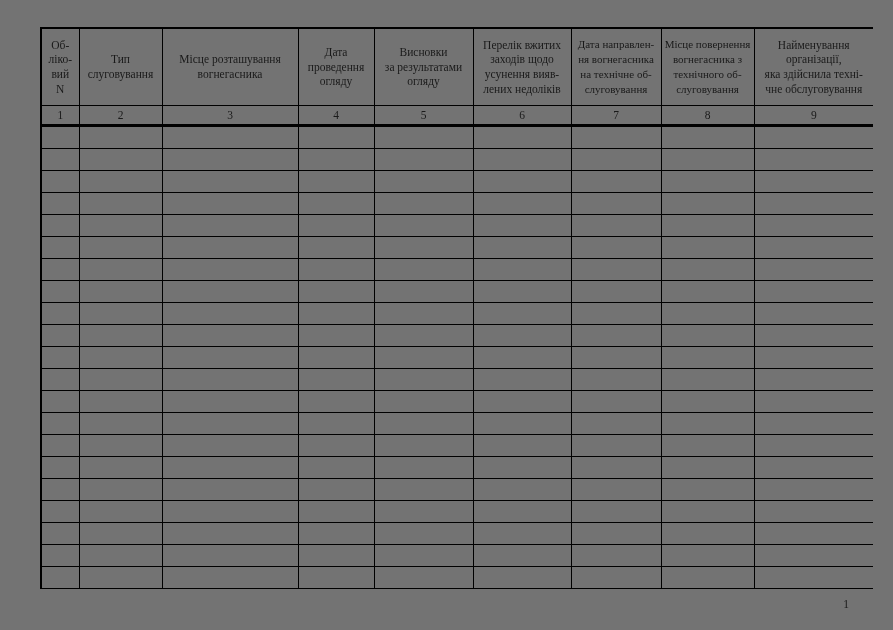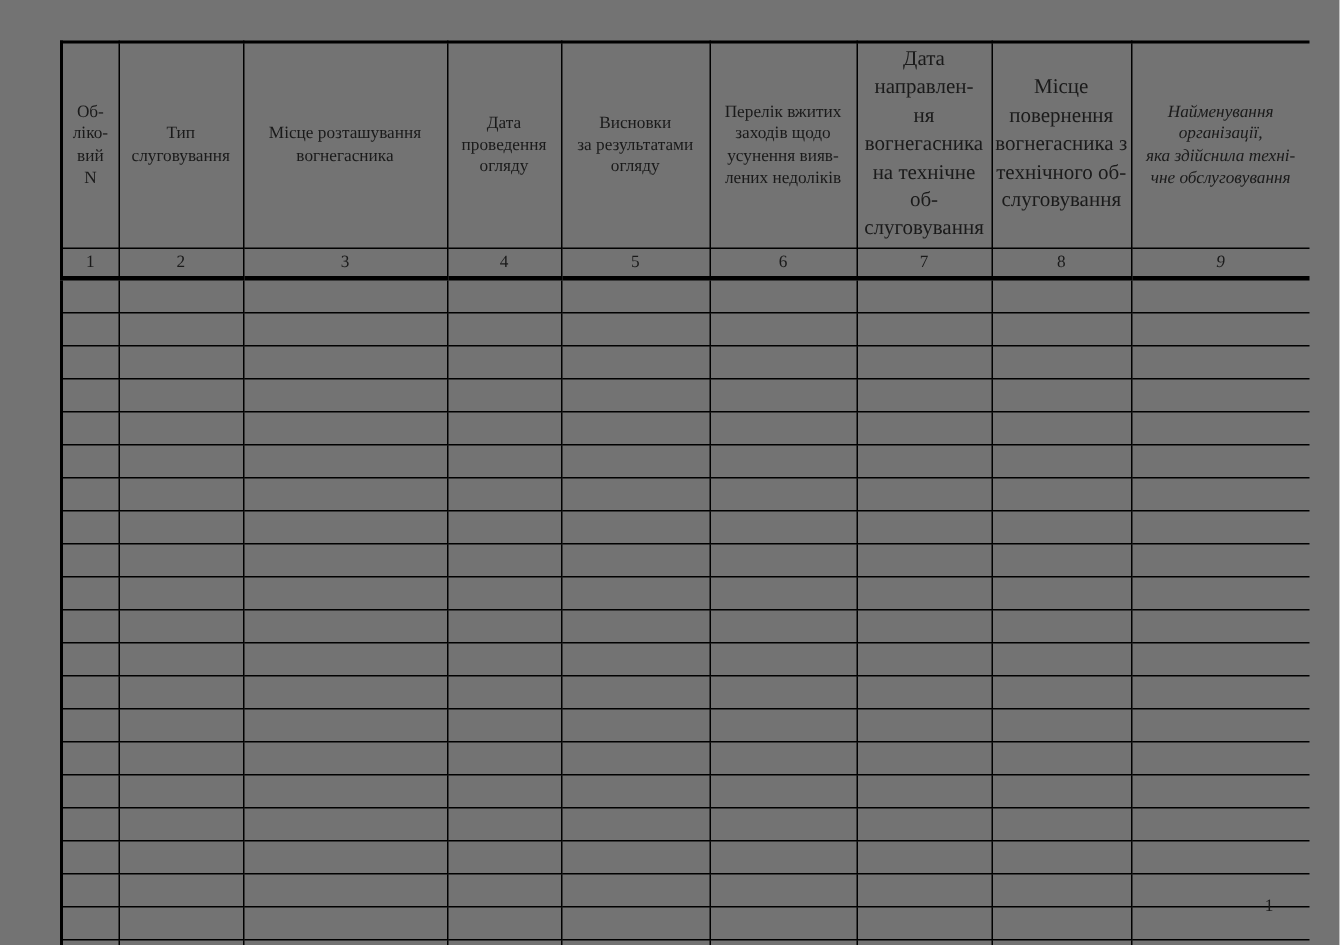"Дата направлен-" tr.header-row th.small { font-size: 14px -> 11px }
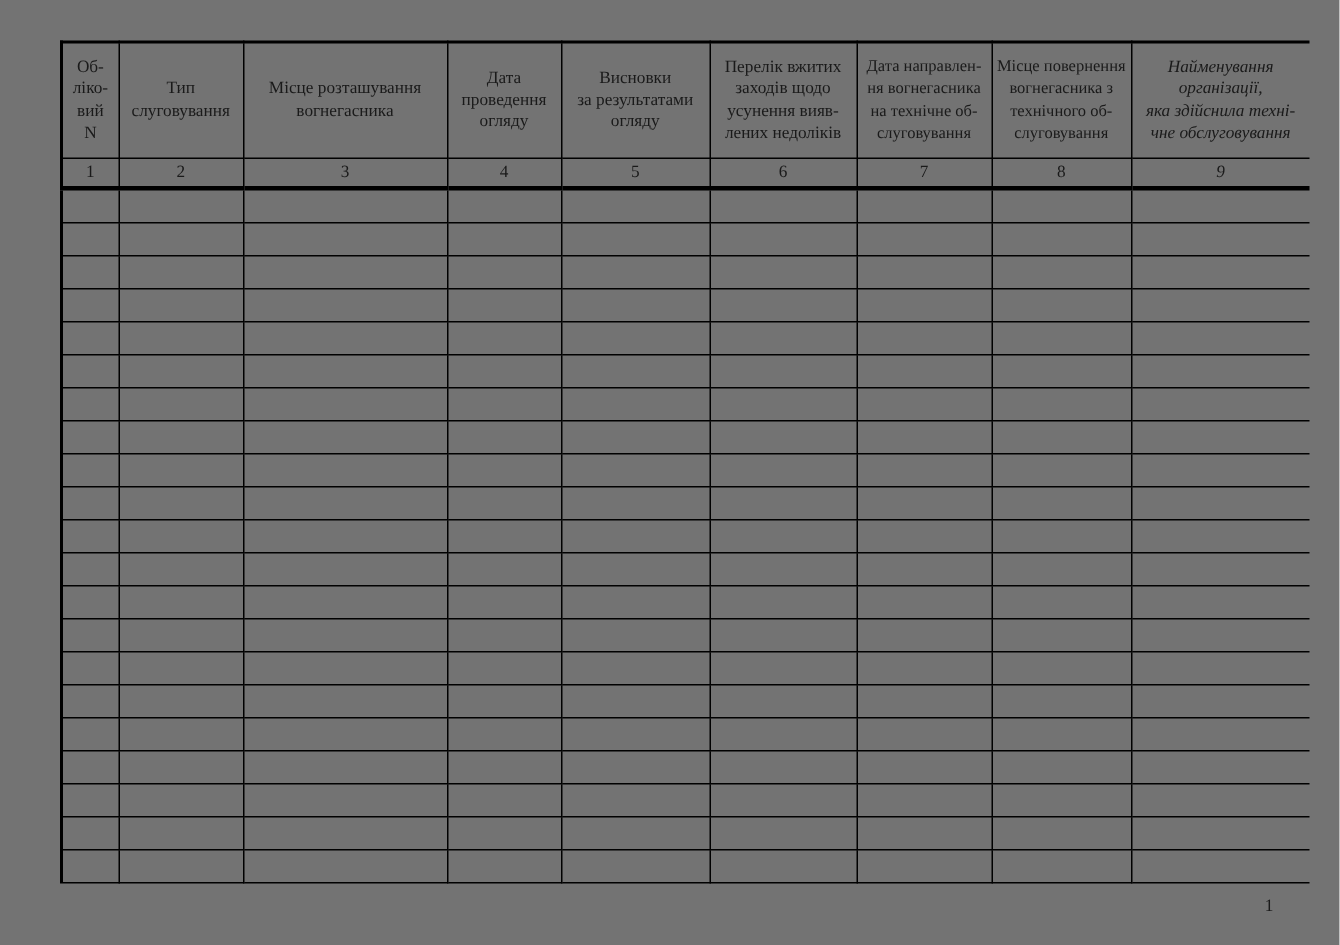"Найменування" table.log th:last-child, table.log td:last-child { font-style: italic -> none }
